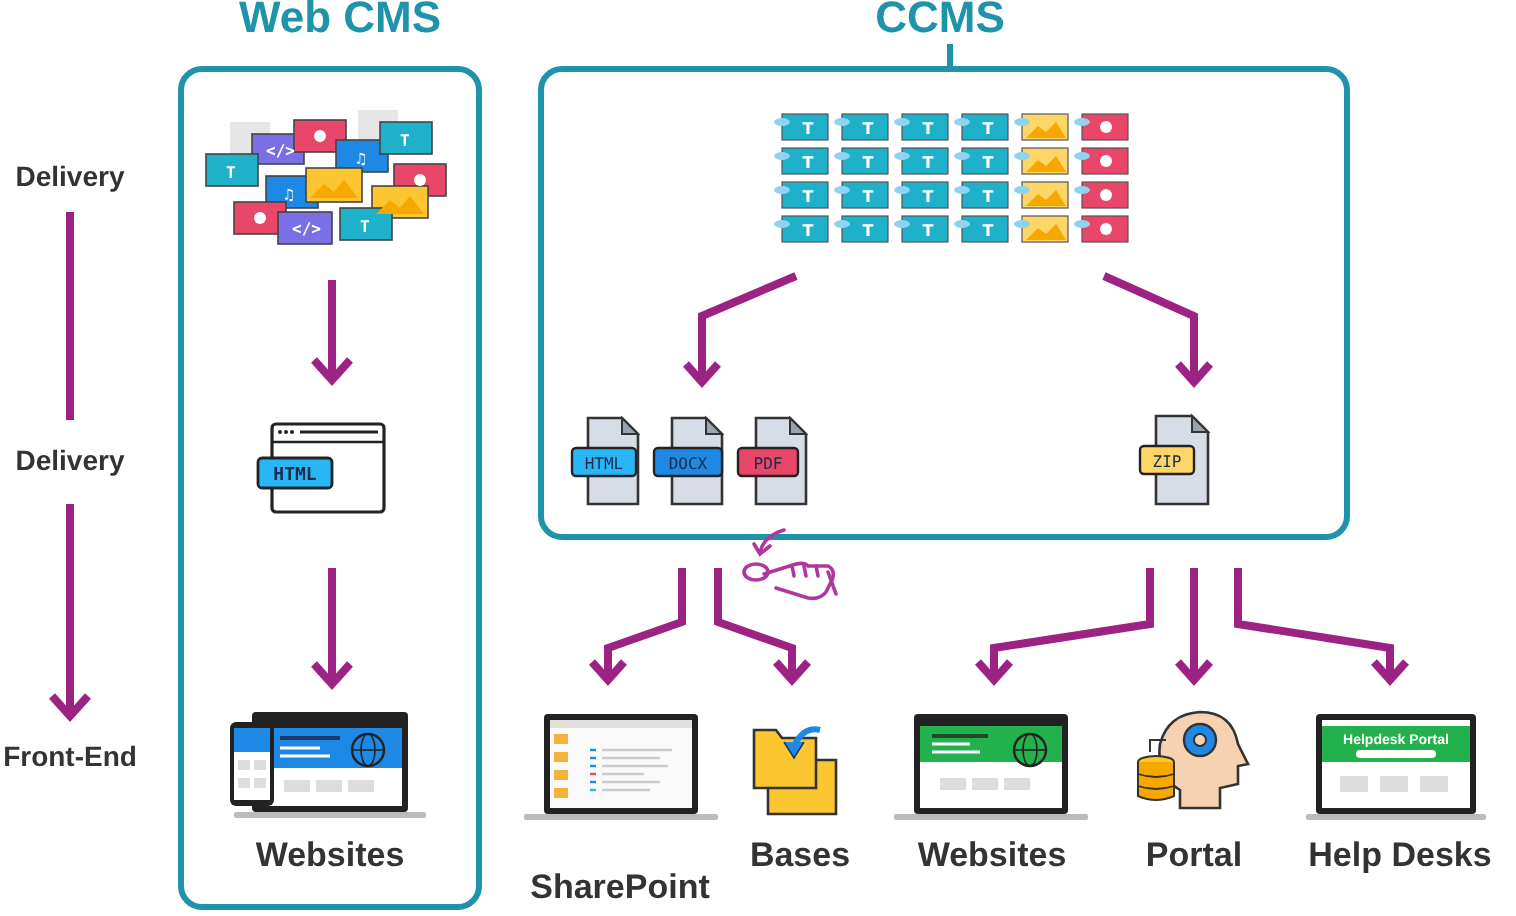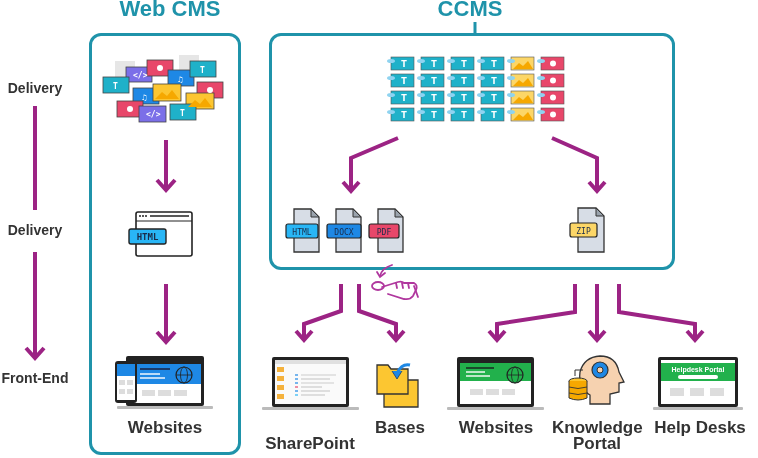"Knowledge" div { html: <div>Knowledge</div> -> none }
